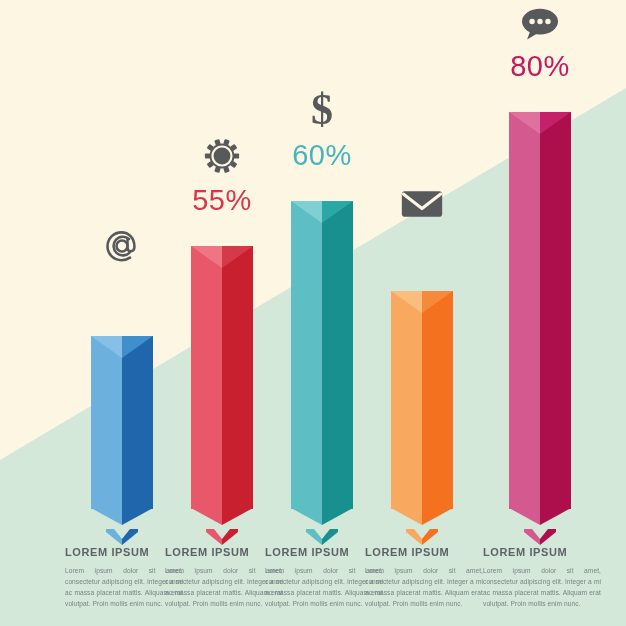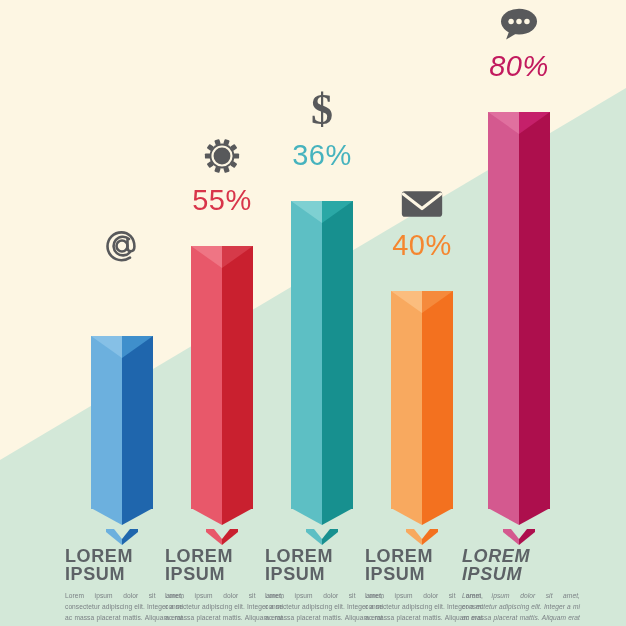"80%" div.col { font-style: italic -> none; left: 456px -> 477px }
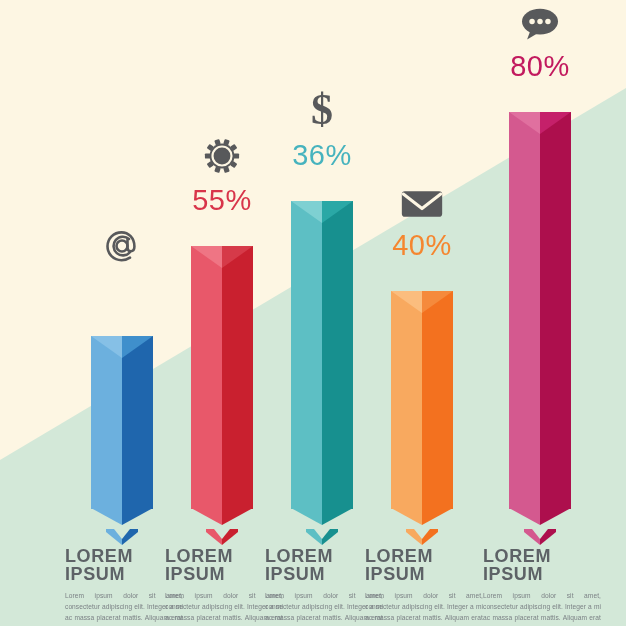"36%" div.pct { text: 36% -> 60% }
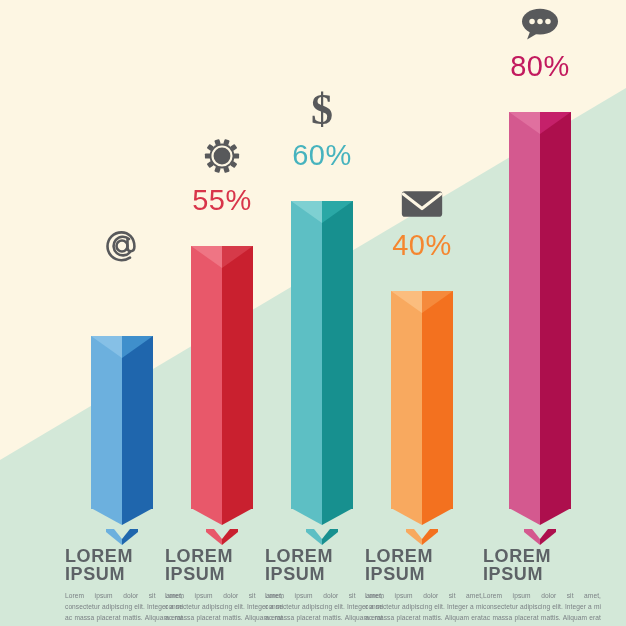"40%" div.pct { html: <div>40%</div> -> none }
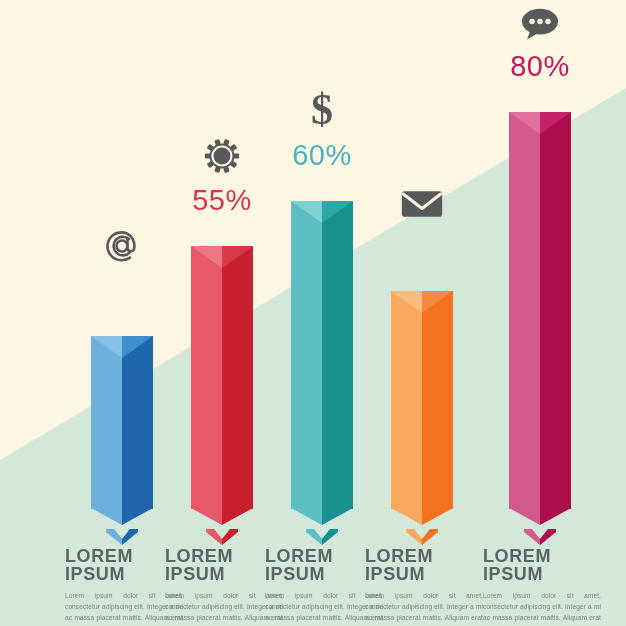"LOREM IPSUM" .label h3 { font-size: 18px -> 11px }
